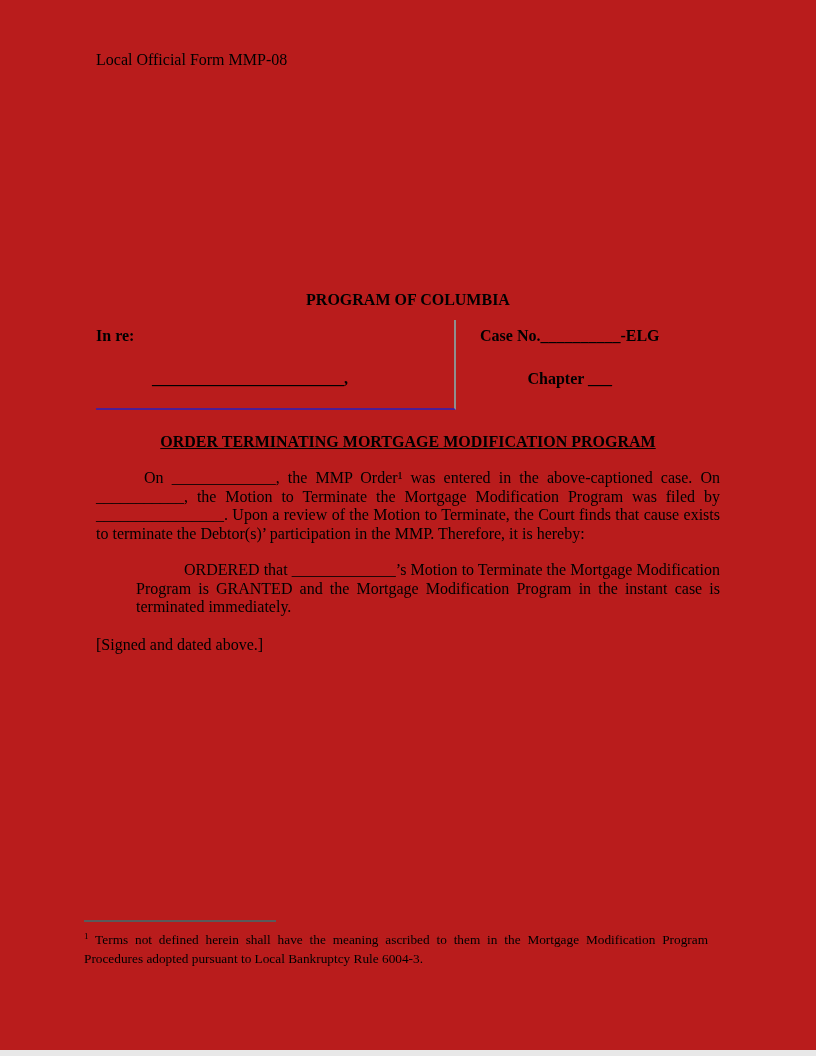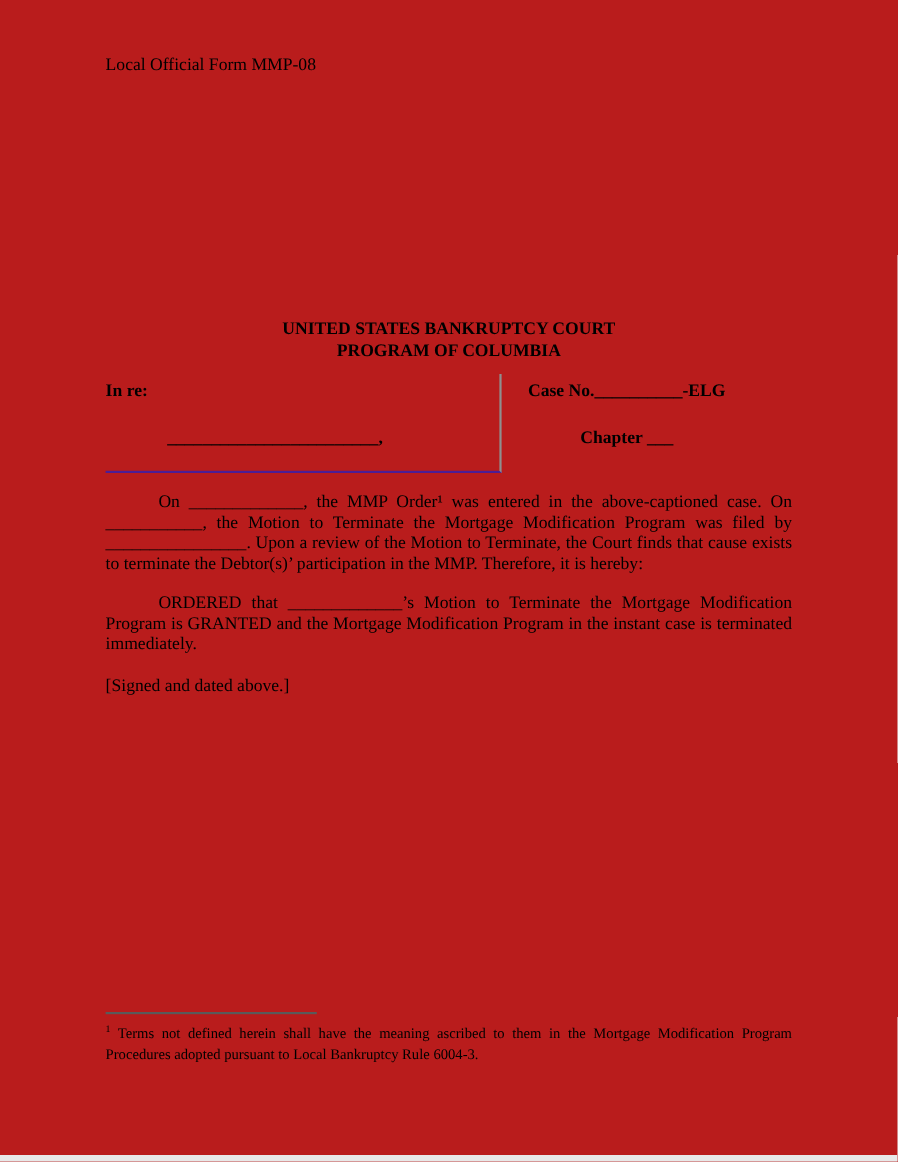"UNITED STATES BANKRUPTCY COURT" div { html: <div>UNITED STATES BANKRUPTCY COURT</div> -> none }
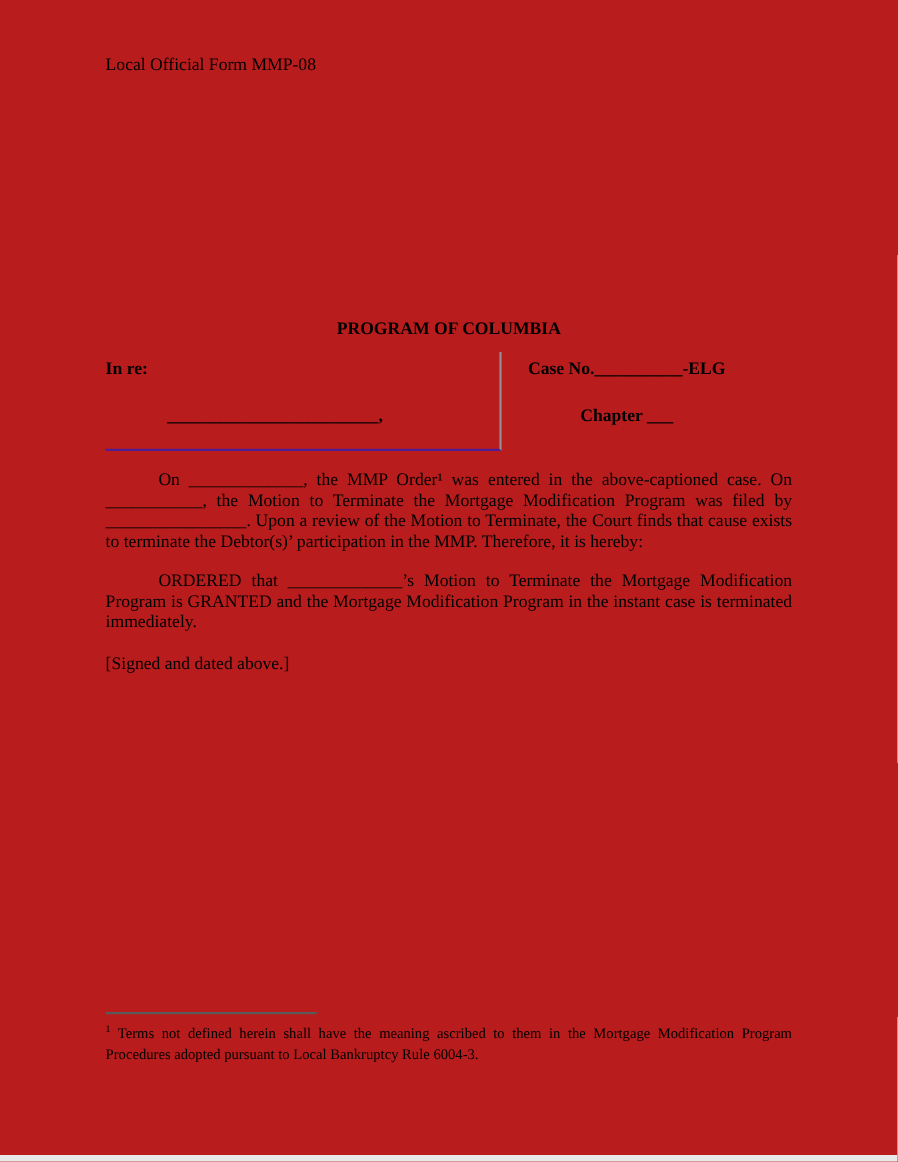"ORDER TERMINATING MORTGAGE MODIFICATION" div.order-title { html: none -> <div>ORDER TERMINATING MORTGAGE MODIFICATION PROGRAM</div> }
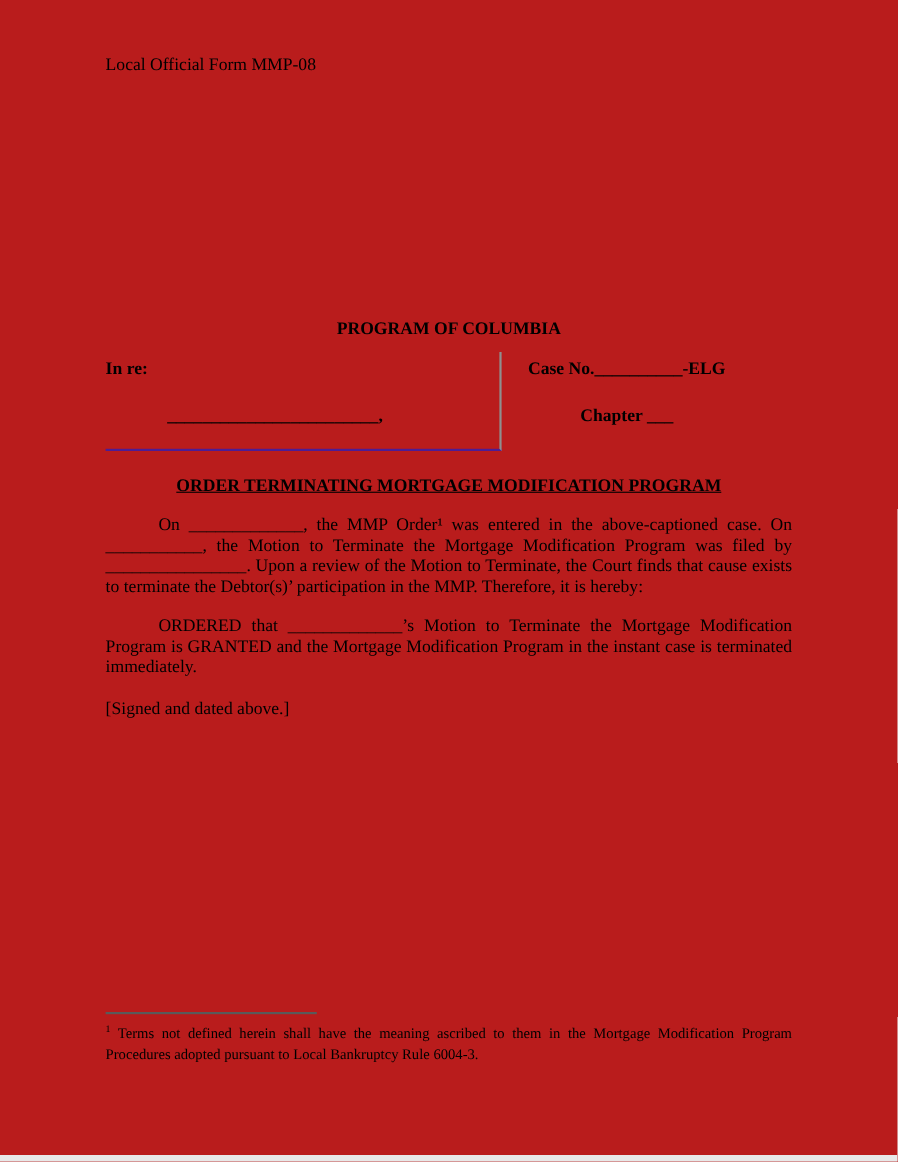"ORDERED that _____________’s Motion to" .body-para.second { margin-left: none -> 40px }
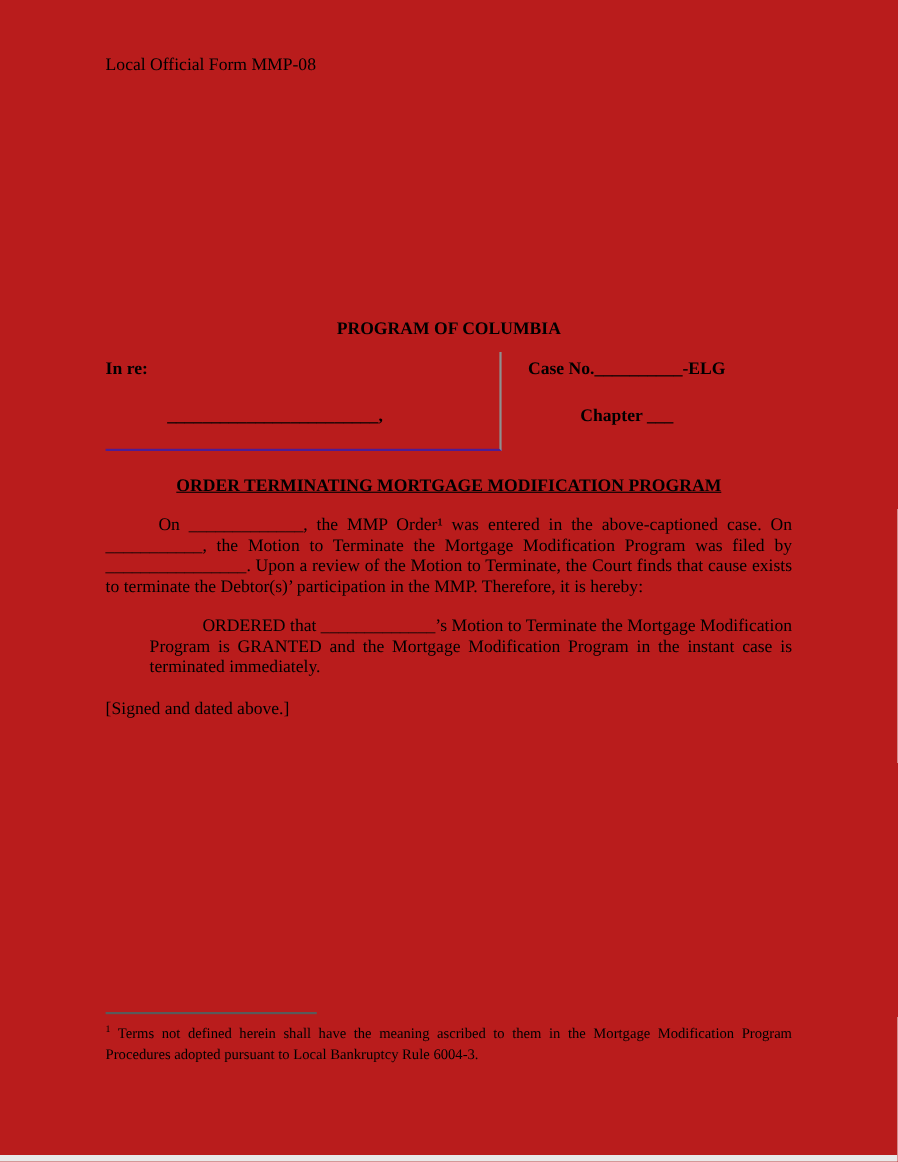"1 Terms not defined herein" .footnote { left: 96px -> 84px }
